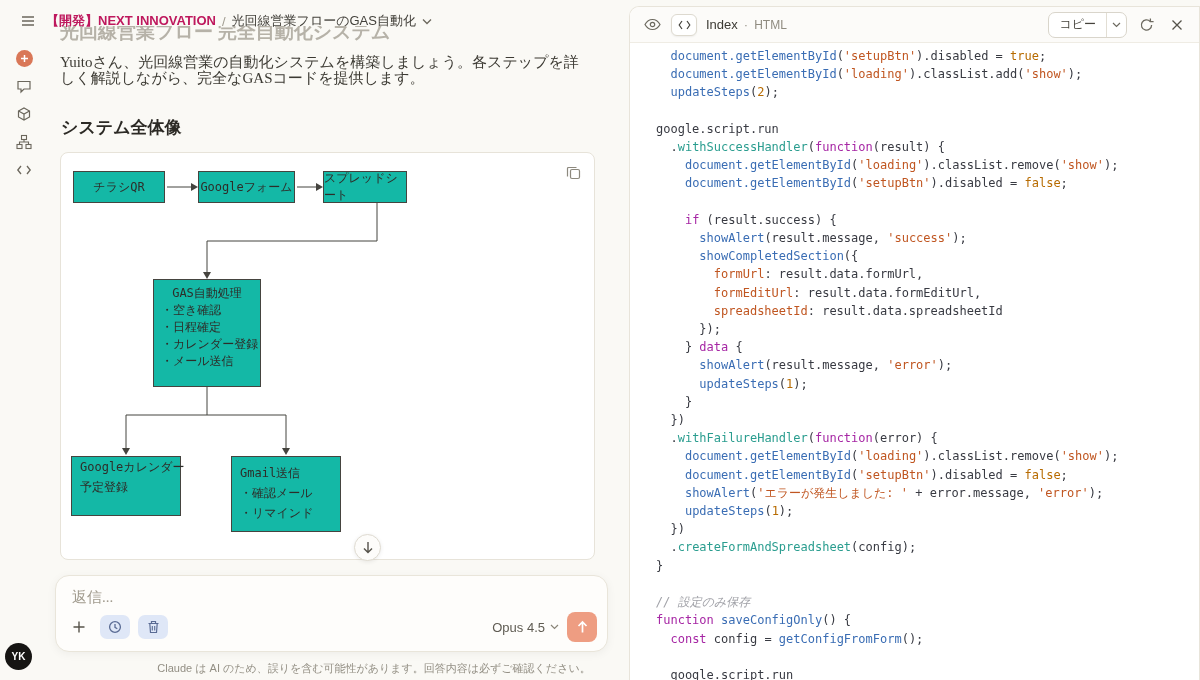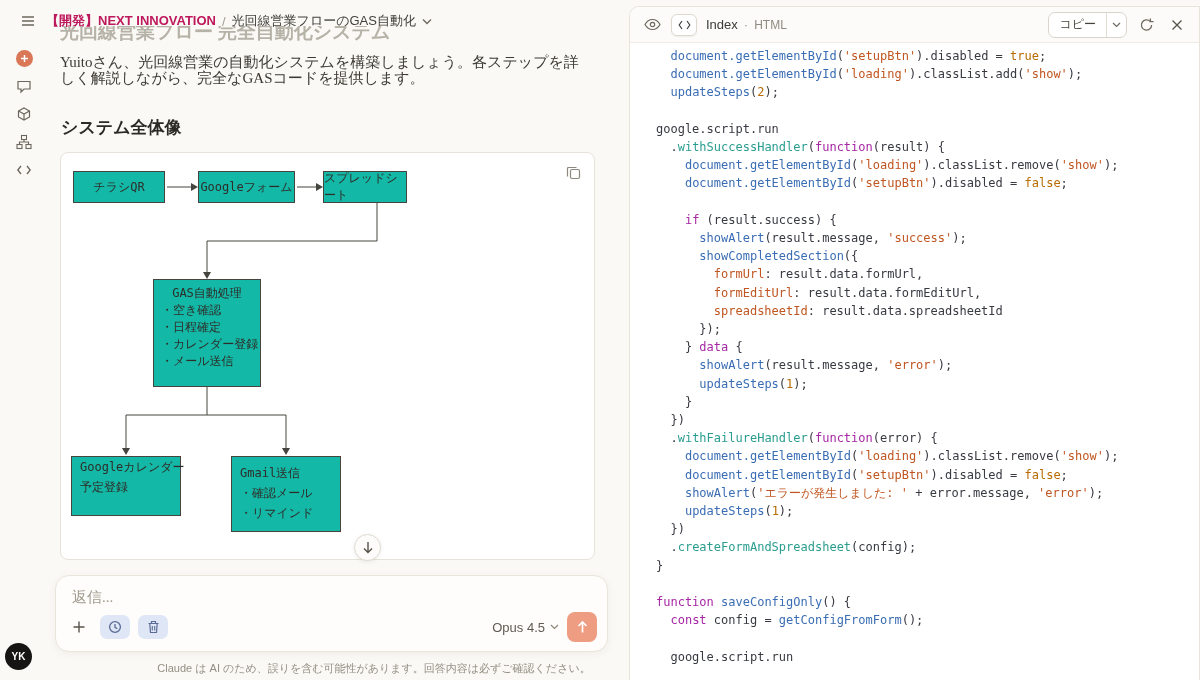"// 設定のみ保存" div.code-line { html: none -> <div><span>// 設定のみ保存</span></div> }
